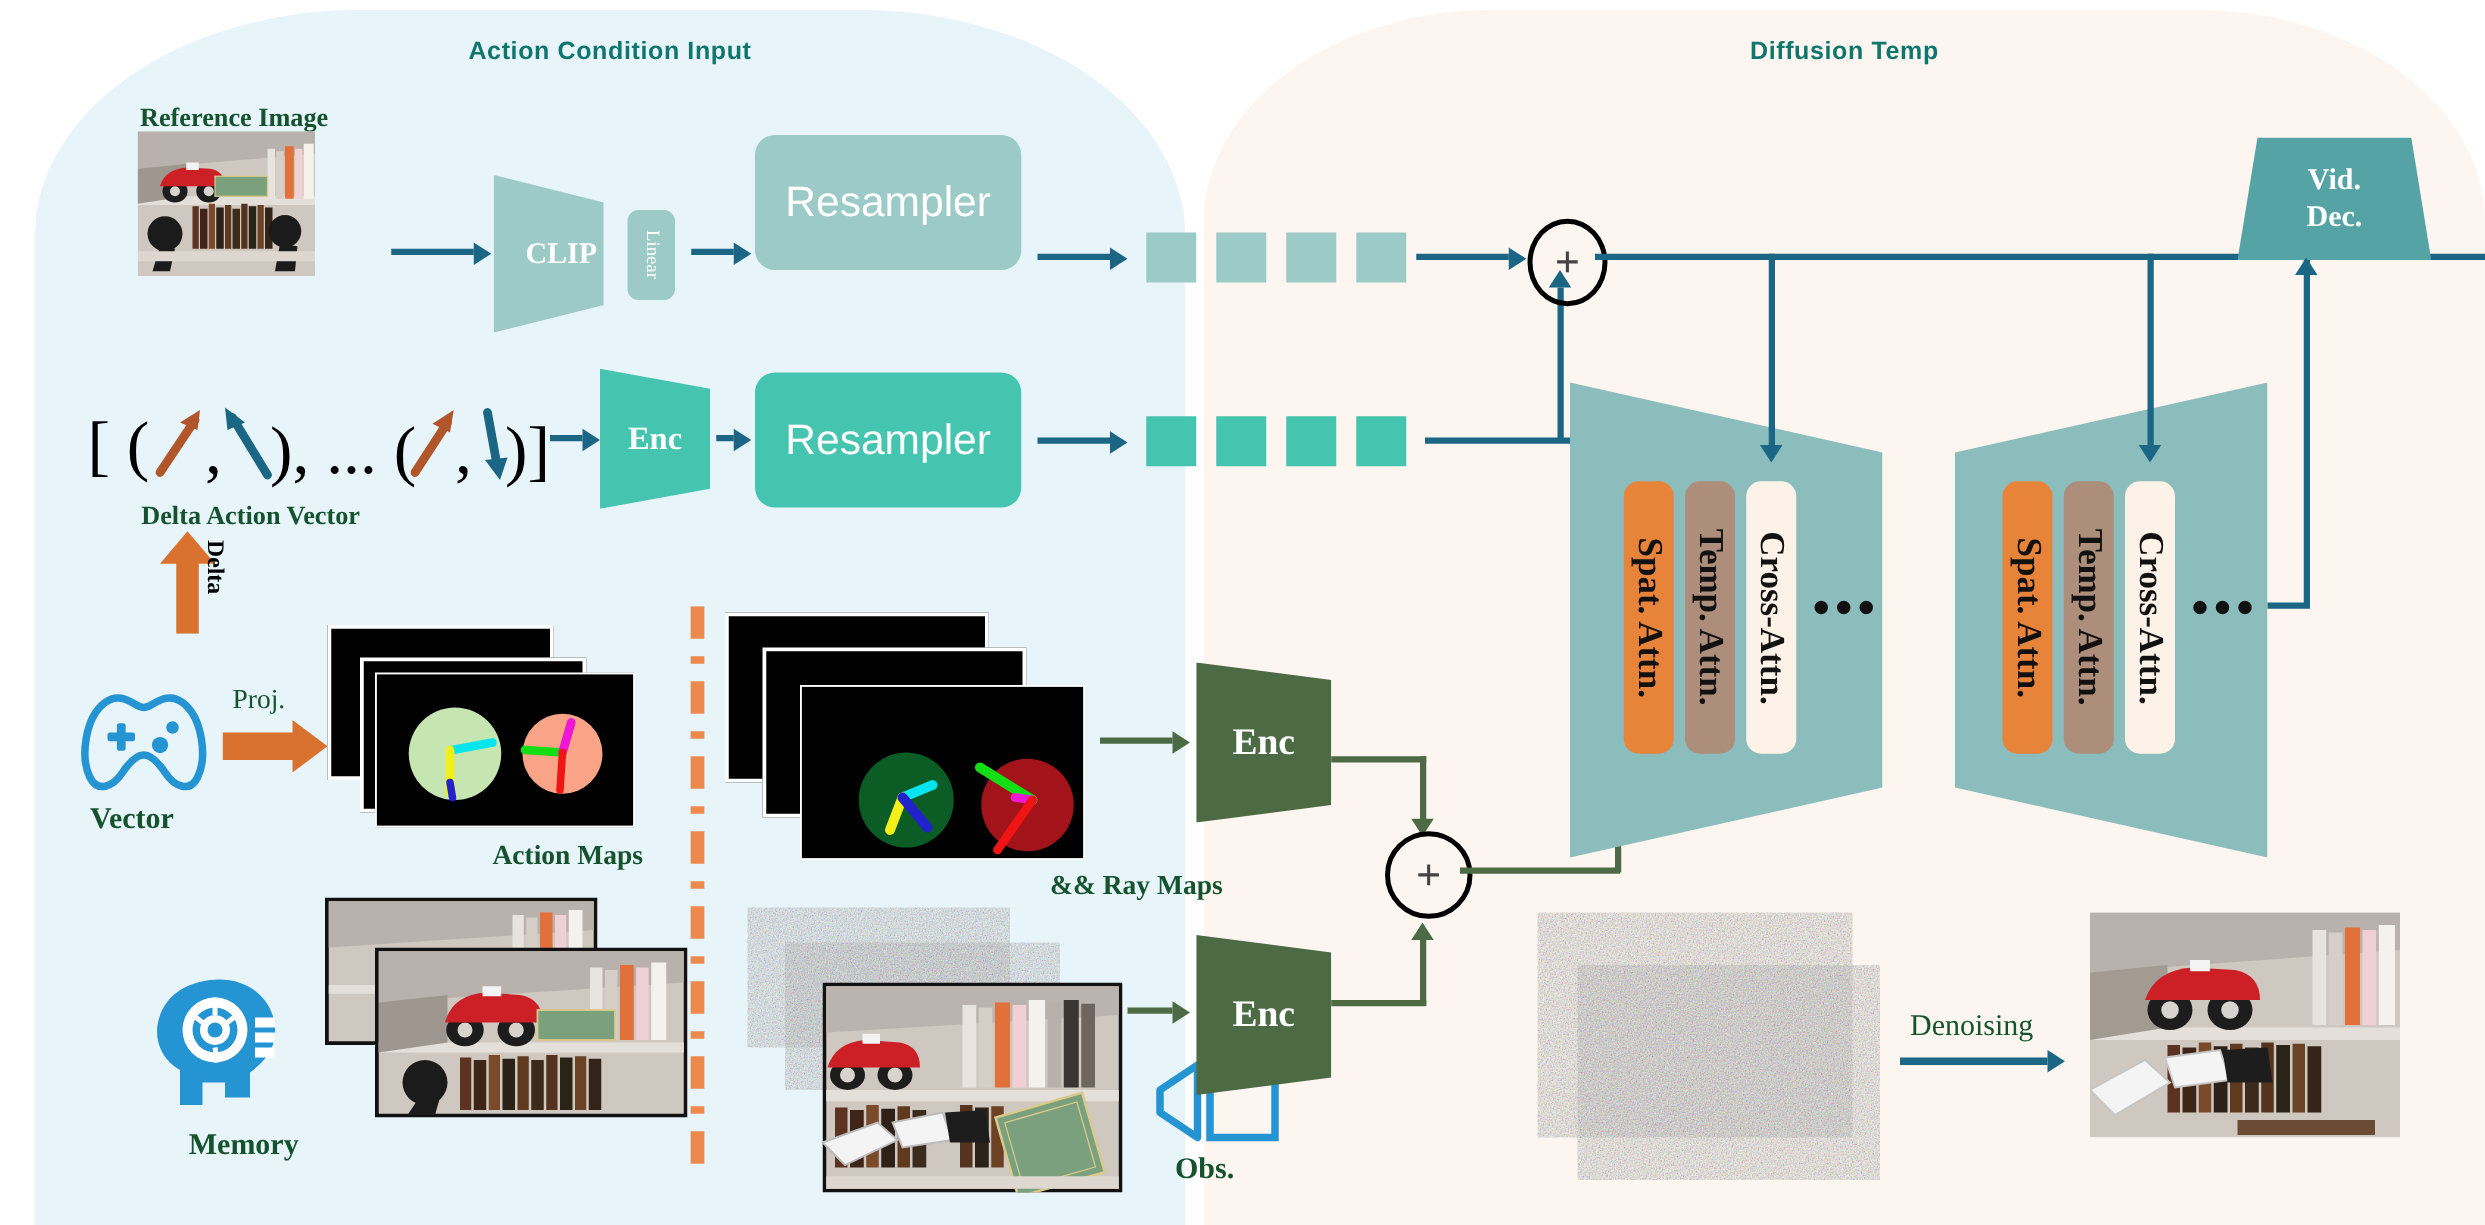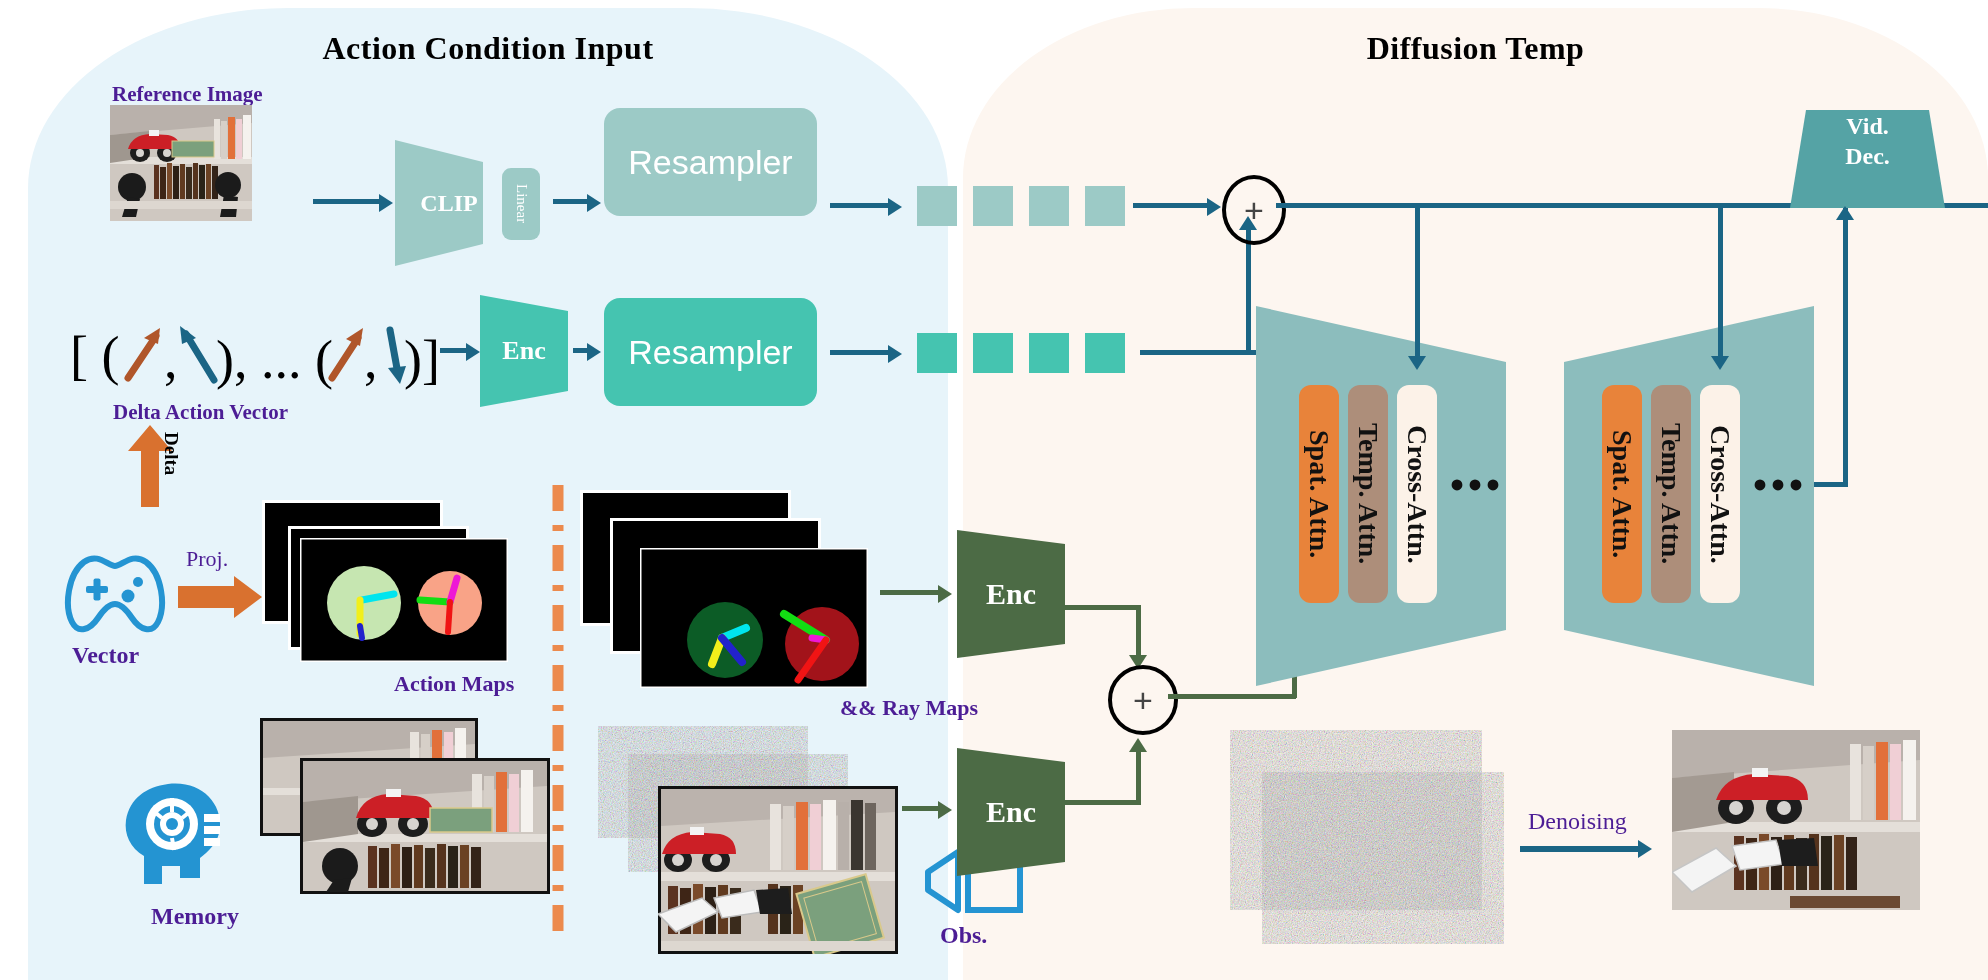"Action Condition Input" .panel-title { color: #000000 -> #0f766e; font-family: Liberation Serif, serif -> Liberation Sans, sans-serif; font-size: 32px -> 20px }
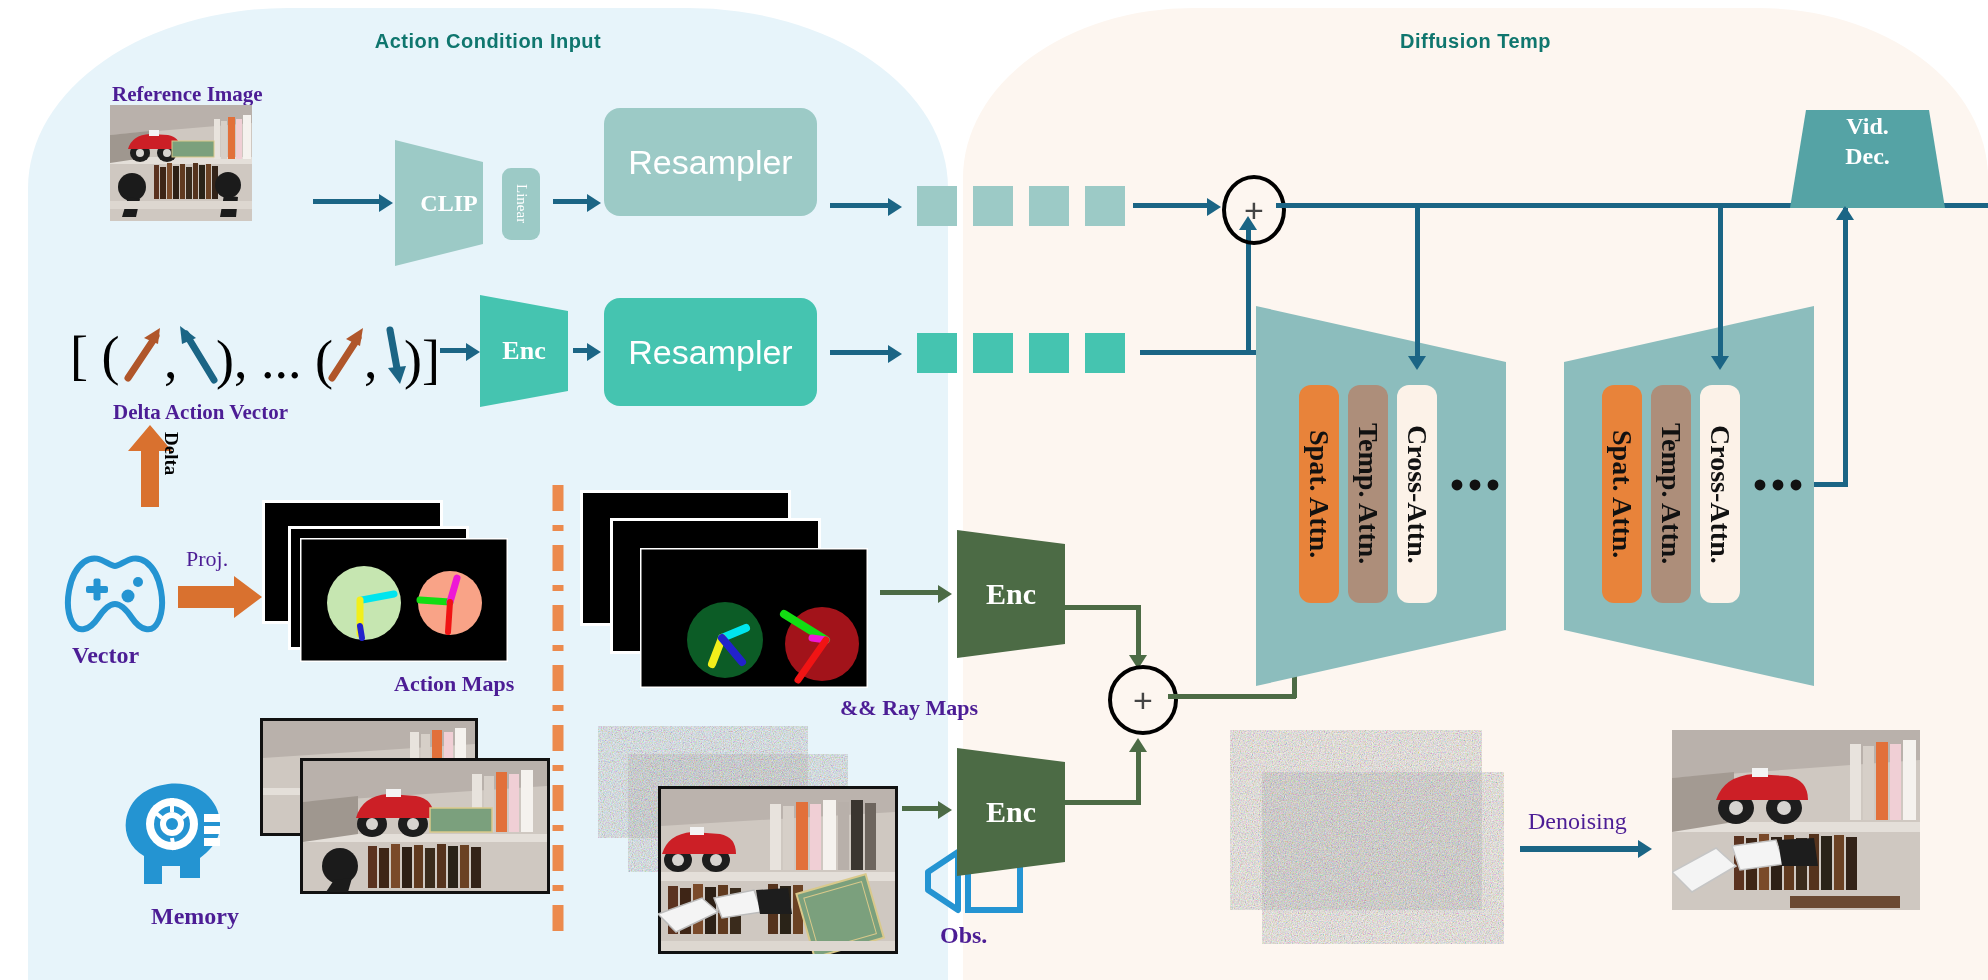"Reference Image" .lbl { color: #4c1d95 -> #14532d }
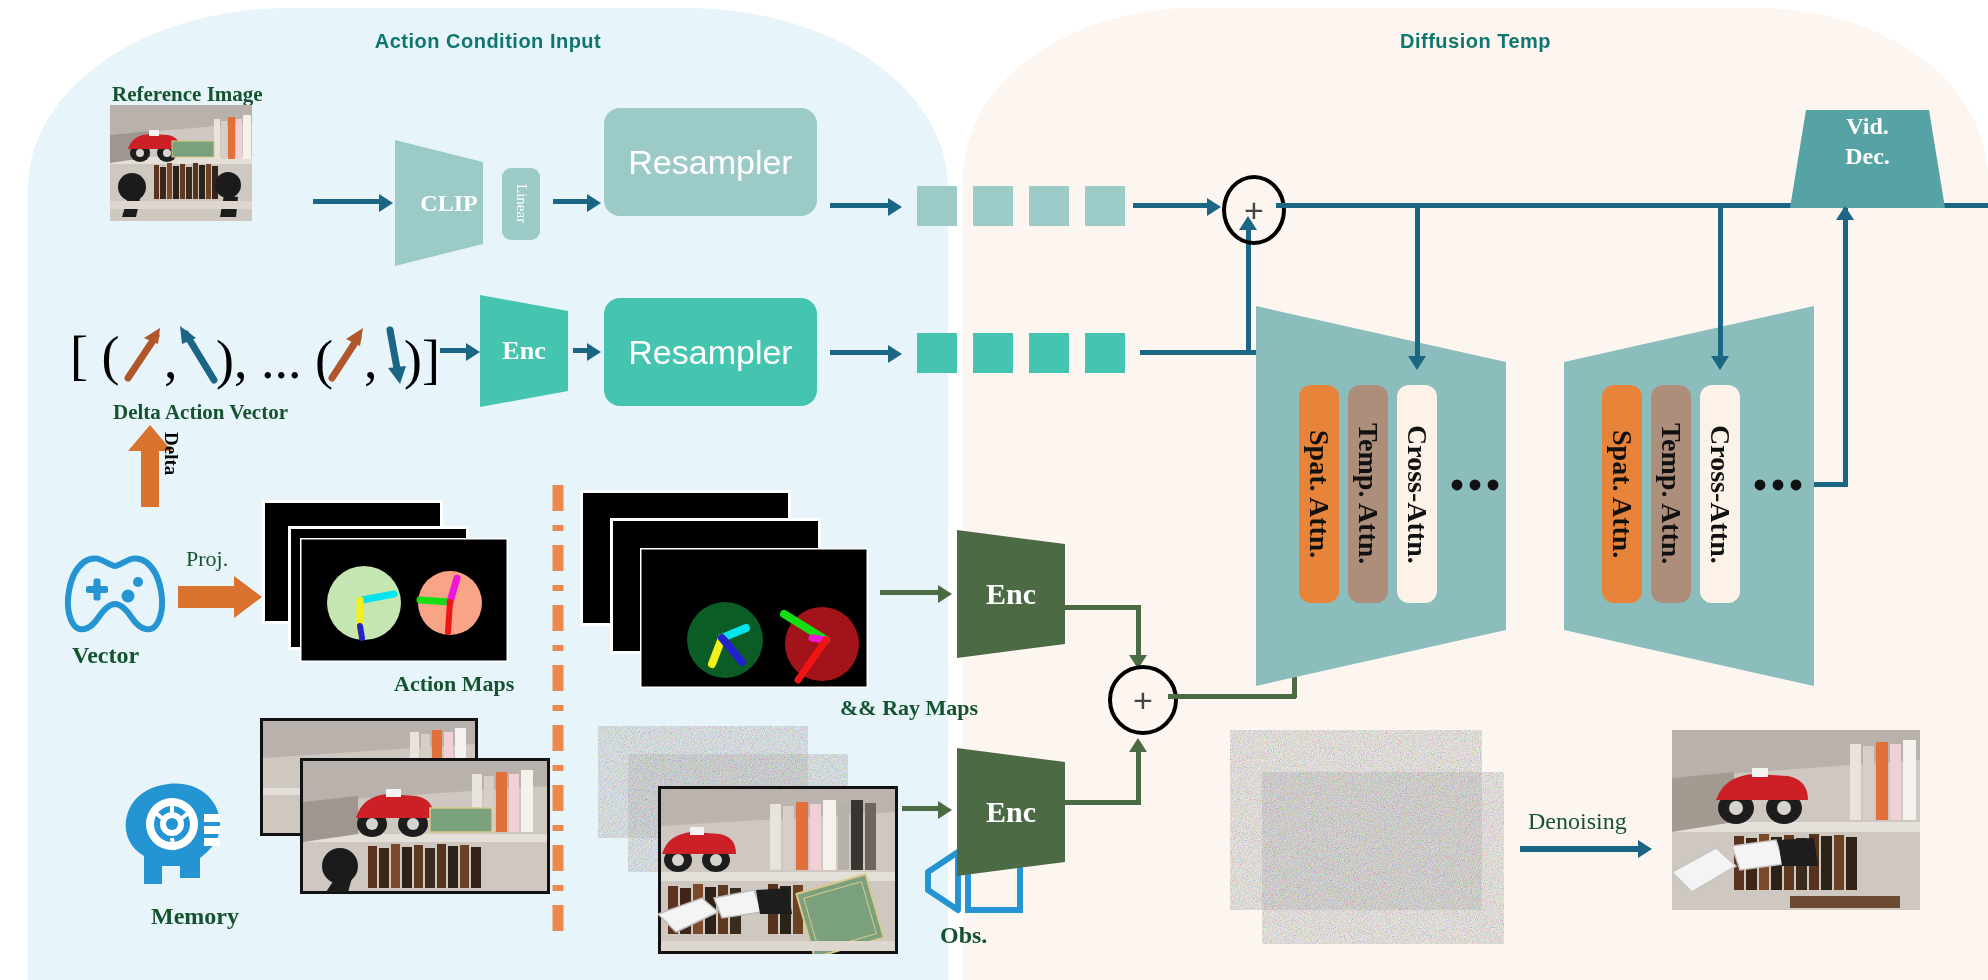"Vid." div { top: 92px -> 110px }
